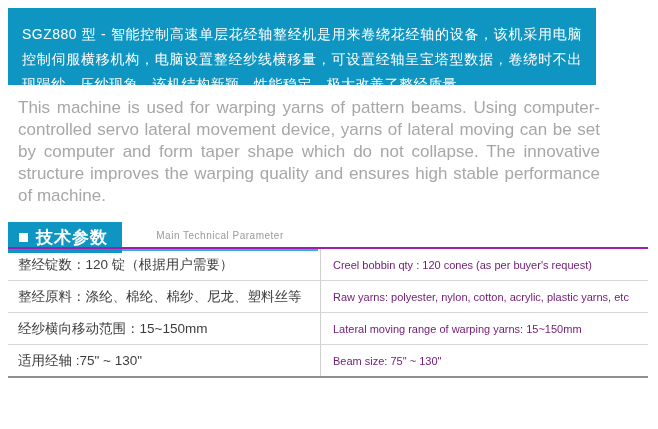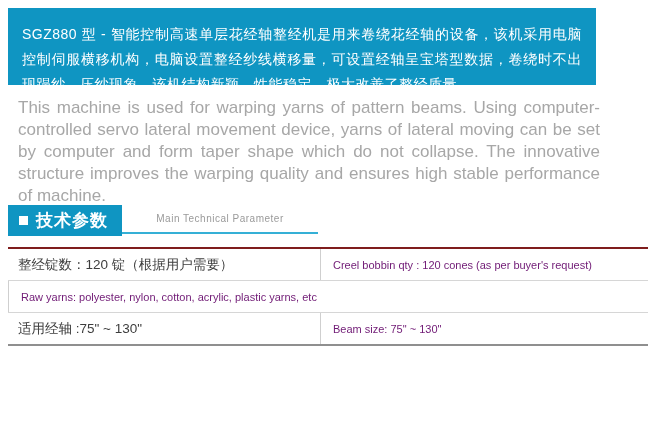"技术参数" .section-header { top: 205px -> 222px }
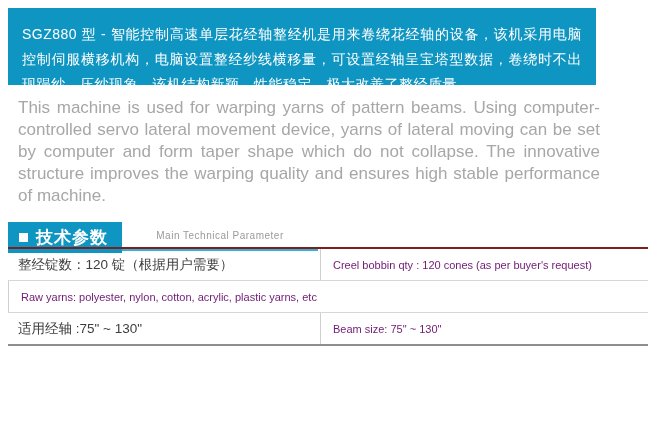"整经锭数：120 锭（根据用户需要）" .param-table { border-top: 2px solid #7f1d1d -> 2px solid #a21caf }
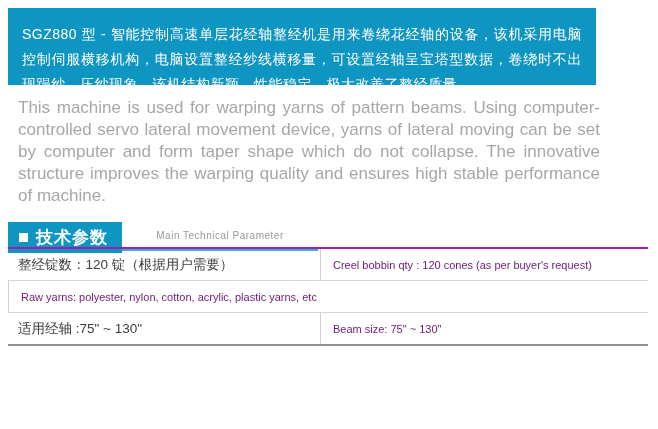"整经原料：涤纶、棉纶、棉纱、尼龙、塑料丝等" div.param-cell-cn { html: none -> <div>整经原料：涤纶、棉纶、棉纱、尼龙、塑料丝等</div> }
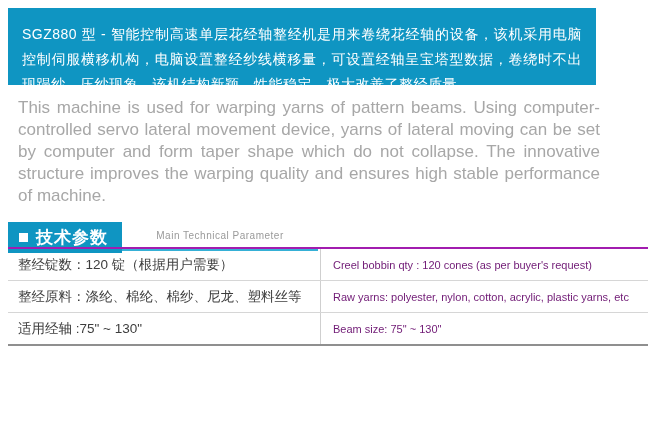"经纱横向移动范围：15~150mm" div.param-row { html: none -> <div> <div>经纱横向移动范围：15~150mm</div> <div>Lateral moving range of warping yarns: 15~150mm</div> </div> }
